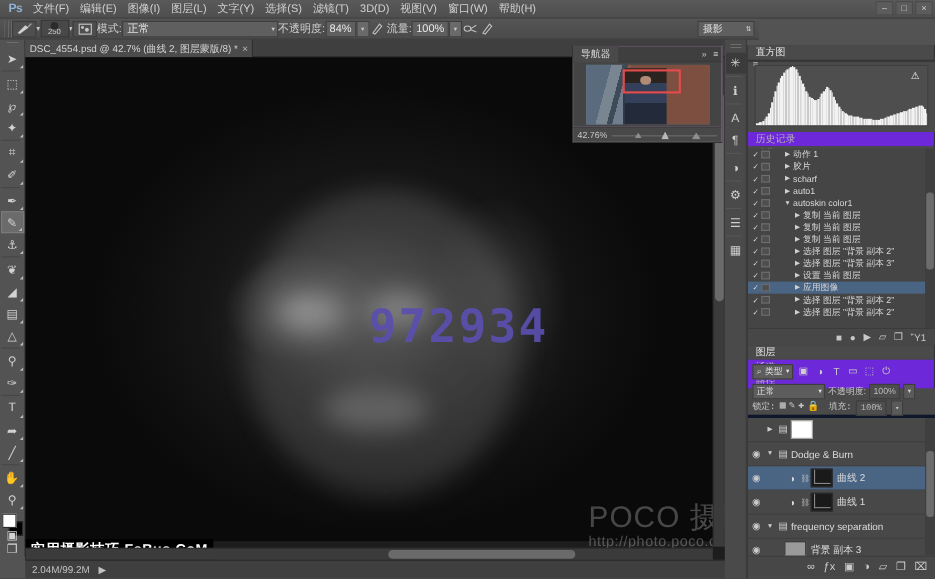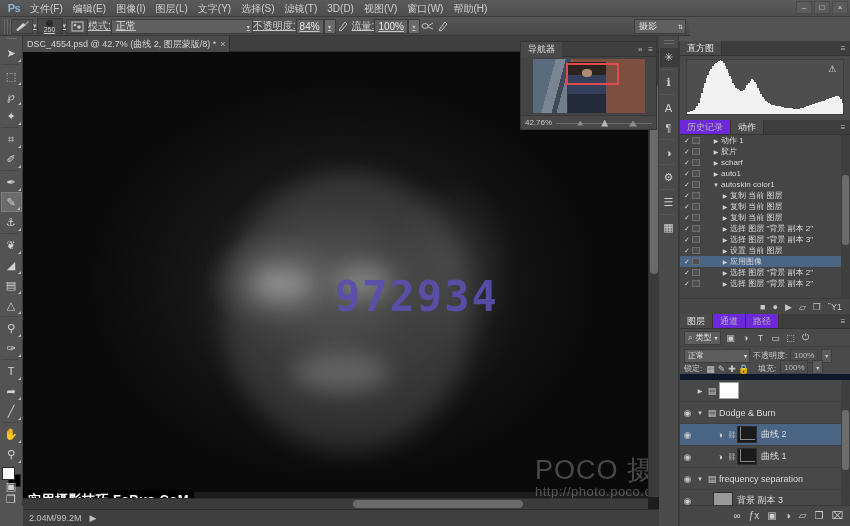"模式:" .optionsbar { text-decoration: underline -> none }
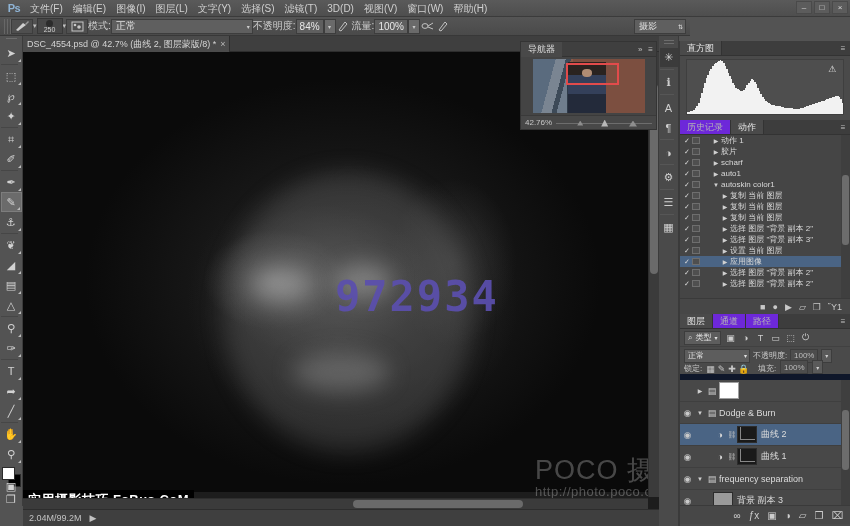"直方图" .panel-tabs { flex-direction: none -> column }
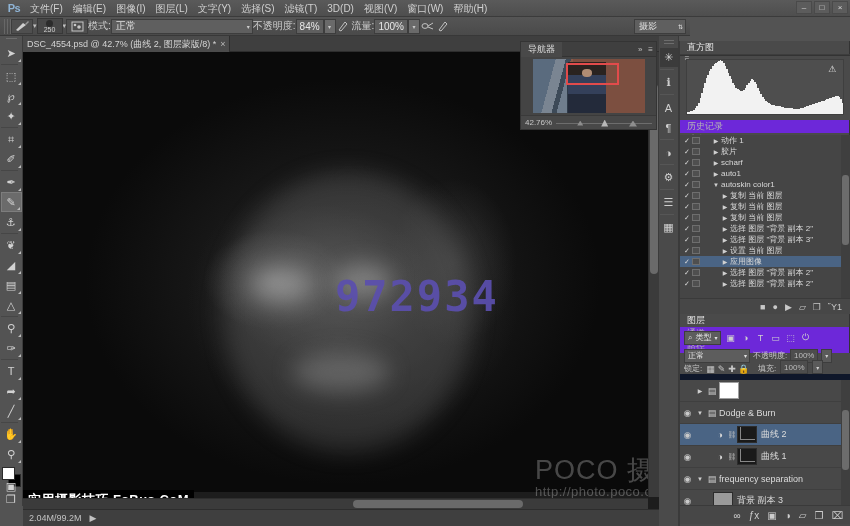"锁定:" .lock-row { align-items: flex-end -> flex-start; border-bottom: 6px solid #0f172a -> 3px solid #0f172a; font-family: none -> Liberation Mono, monospace }
